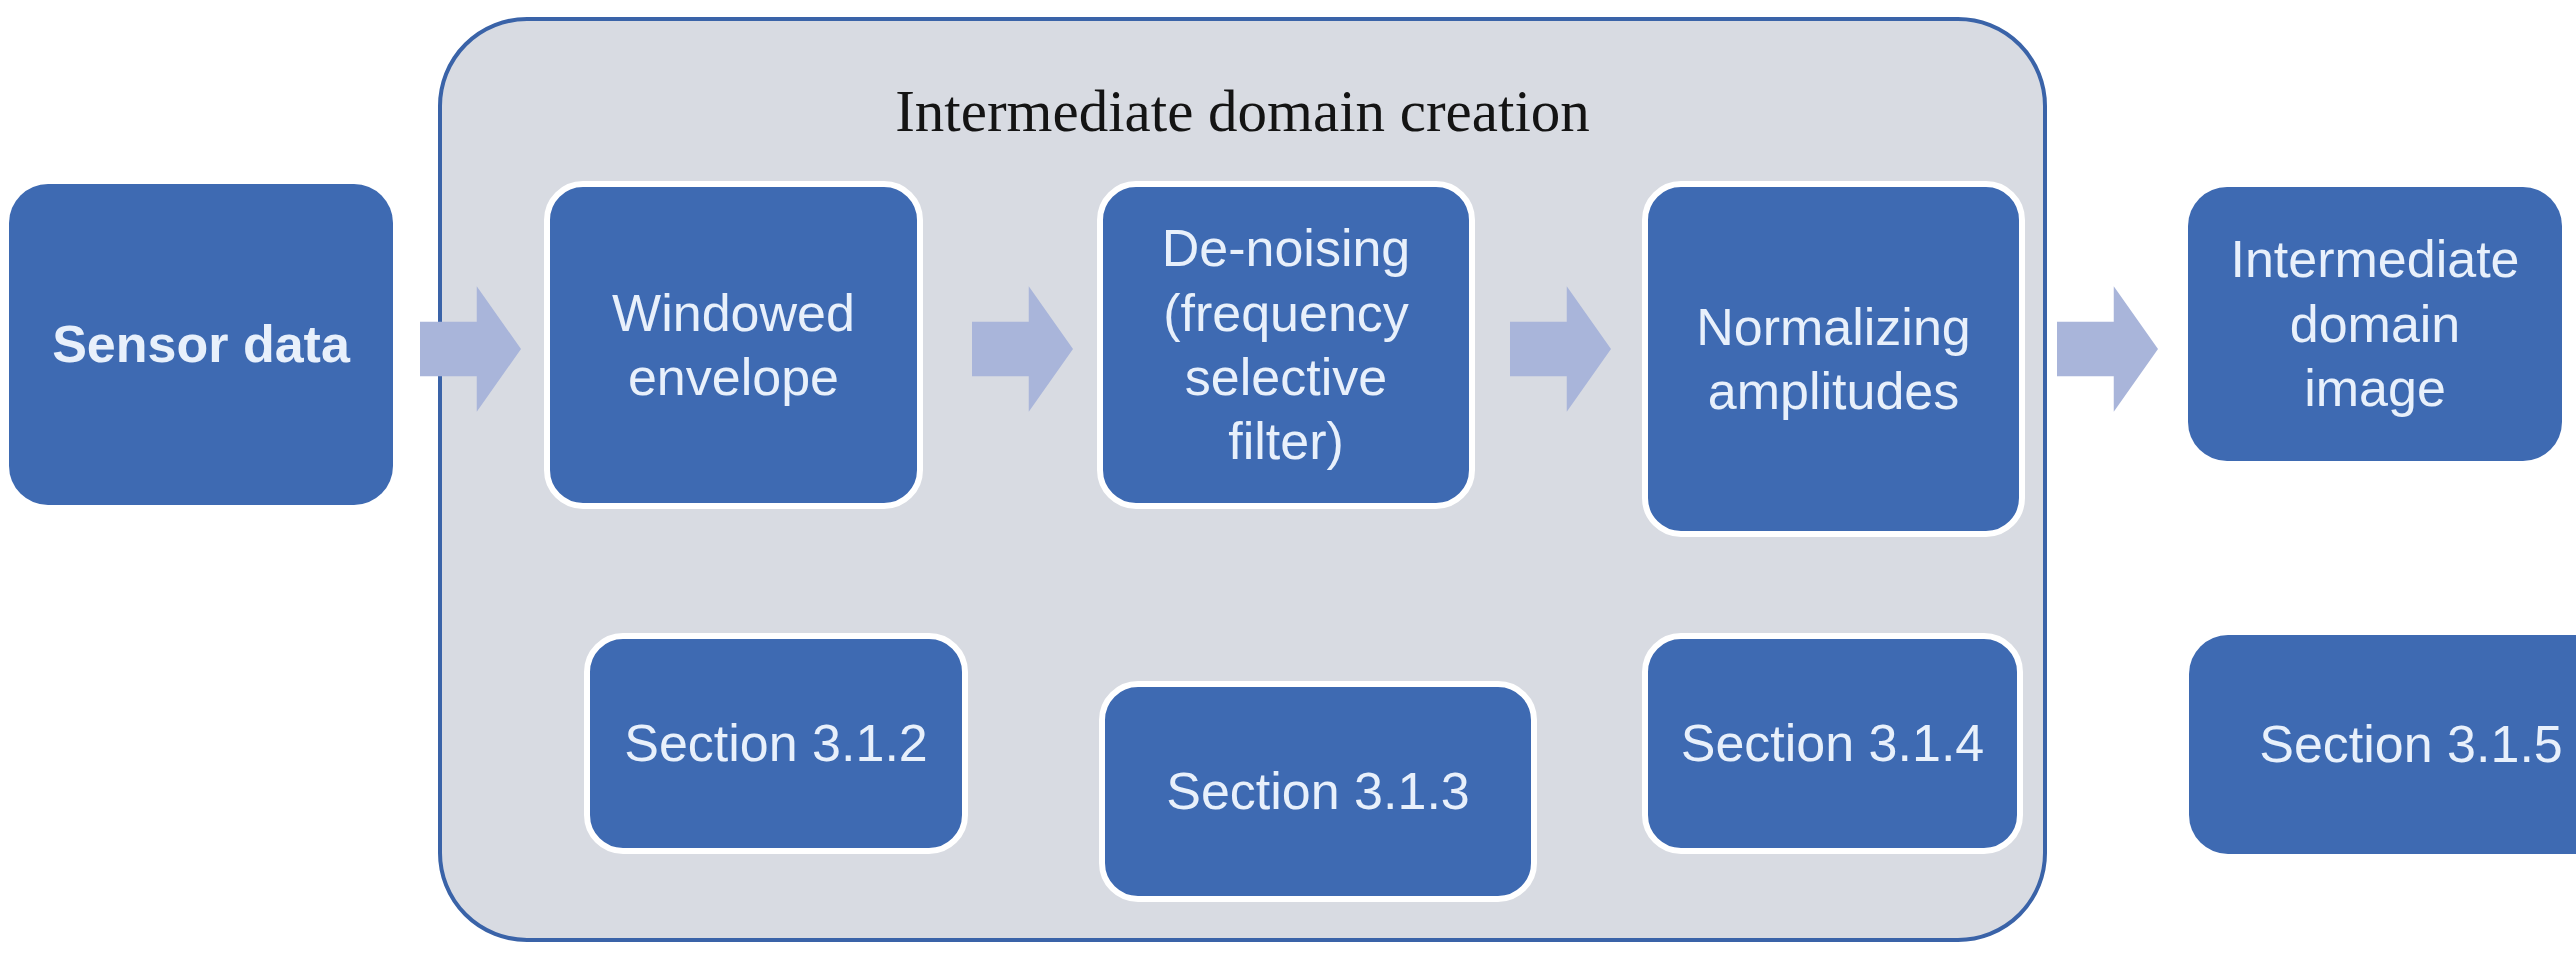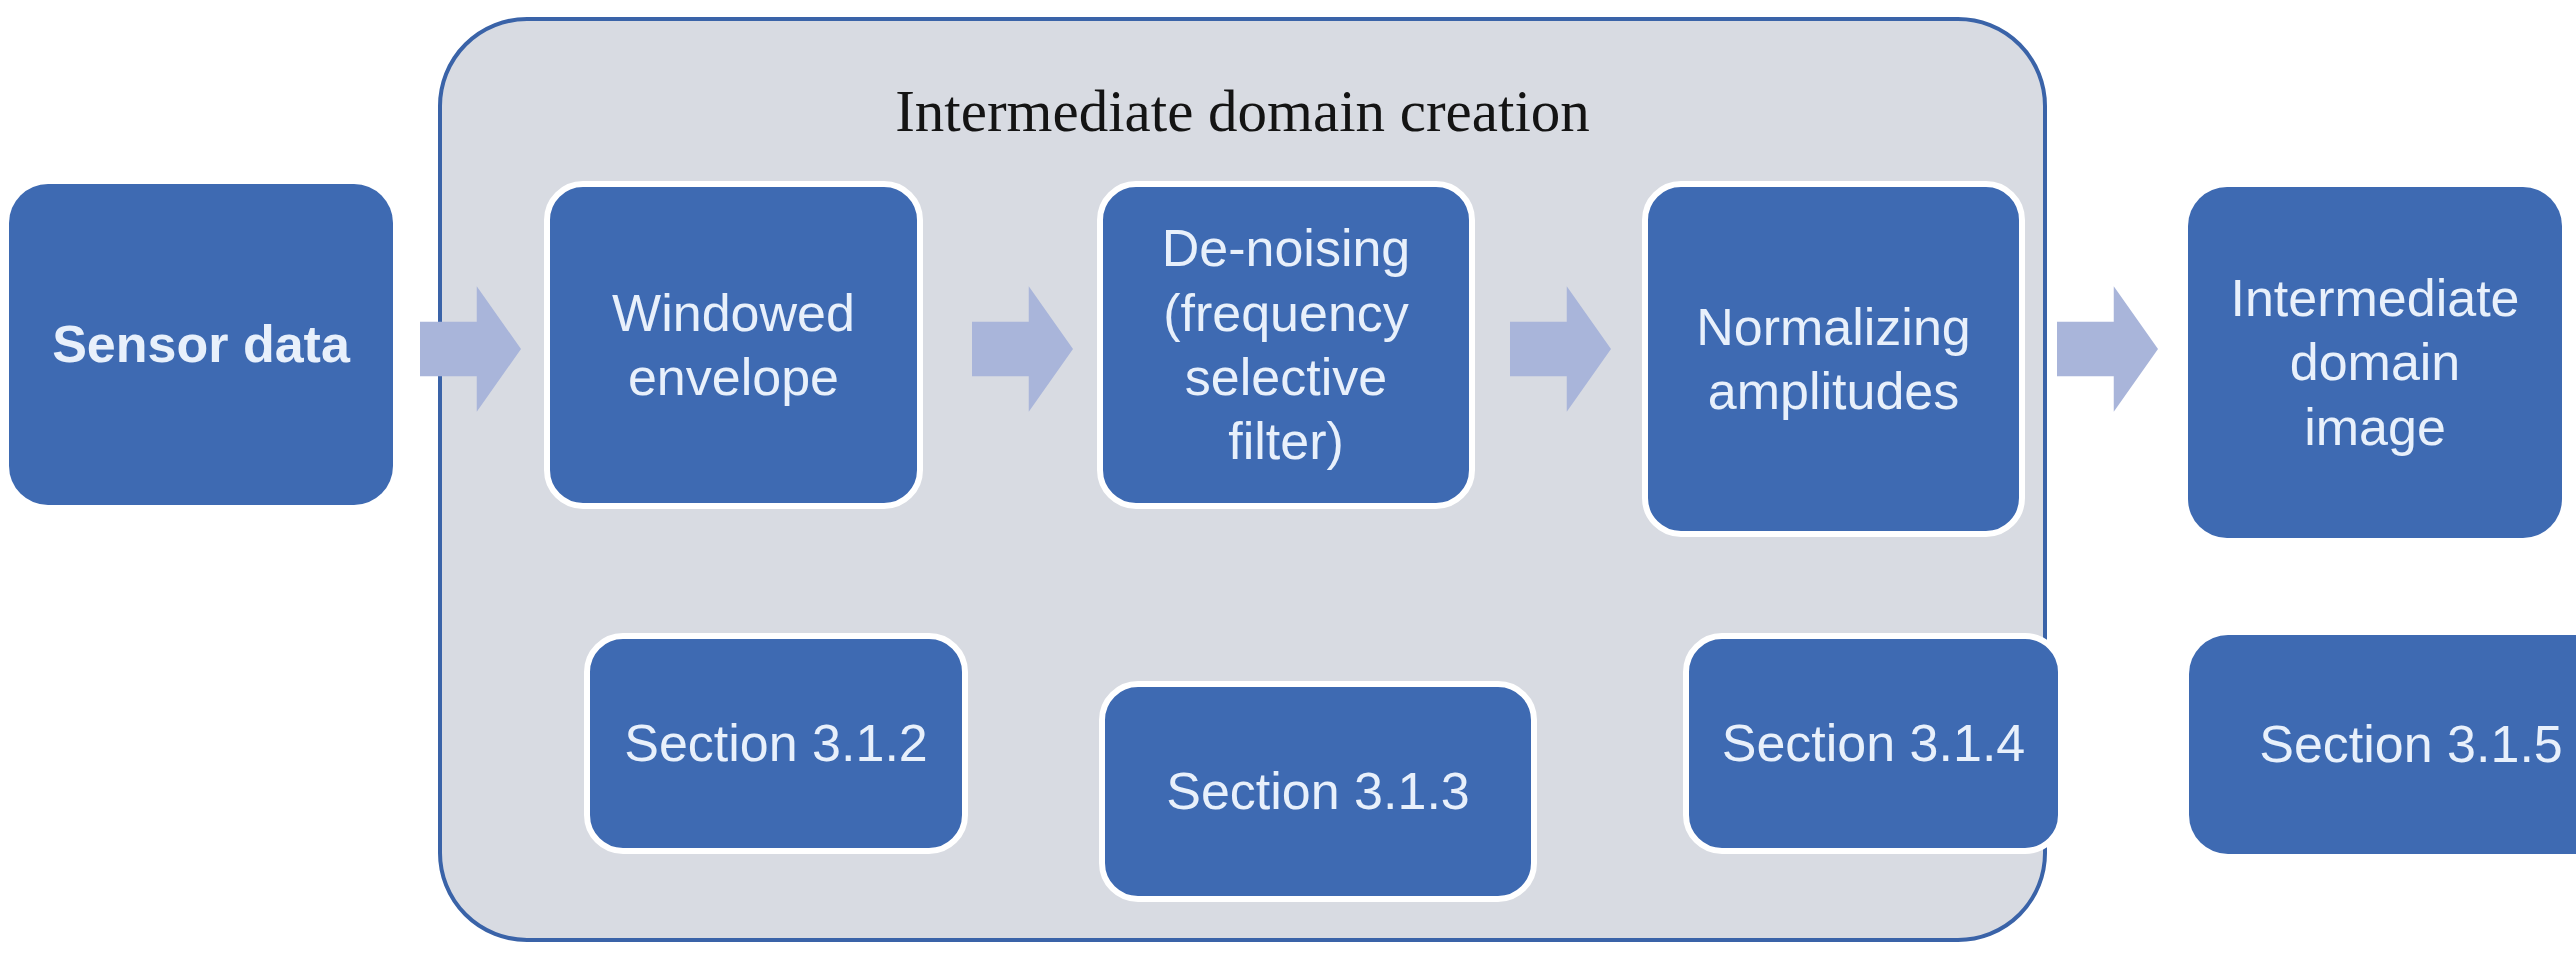"Intermediate domain image" .node-intermediate { height: 351px -> 274px }
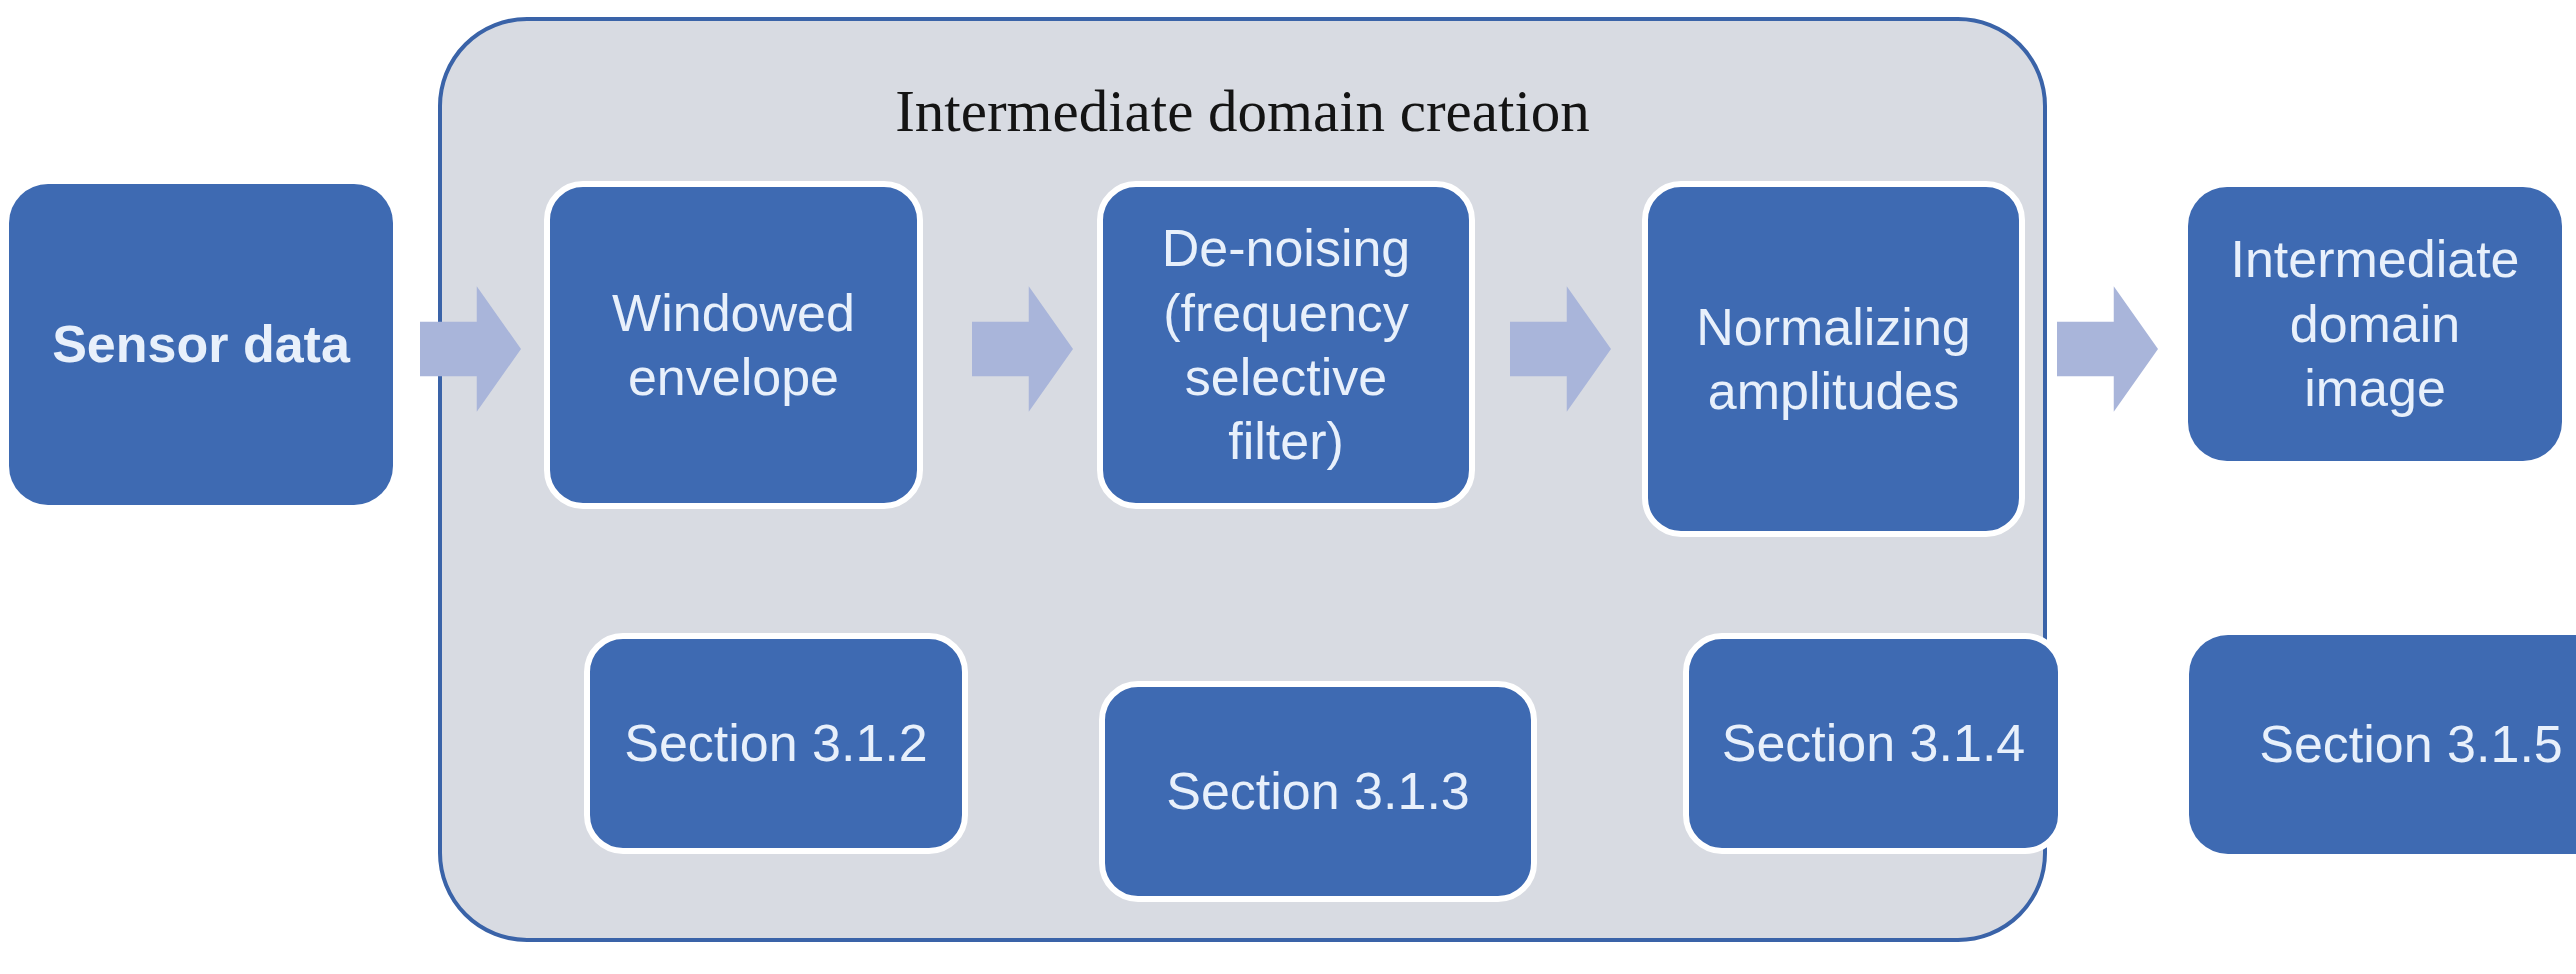"Section 3.1.4" .node-sec4 { left: 1683px -> 1642px }
